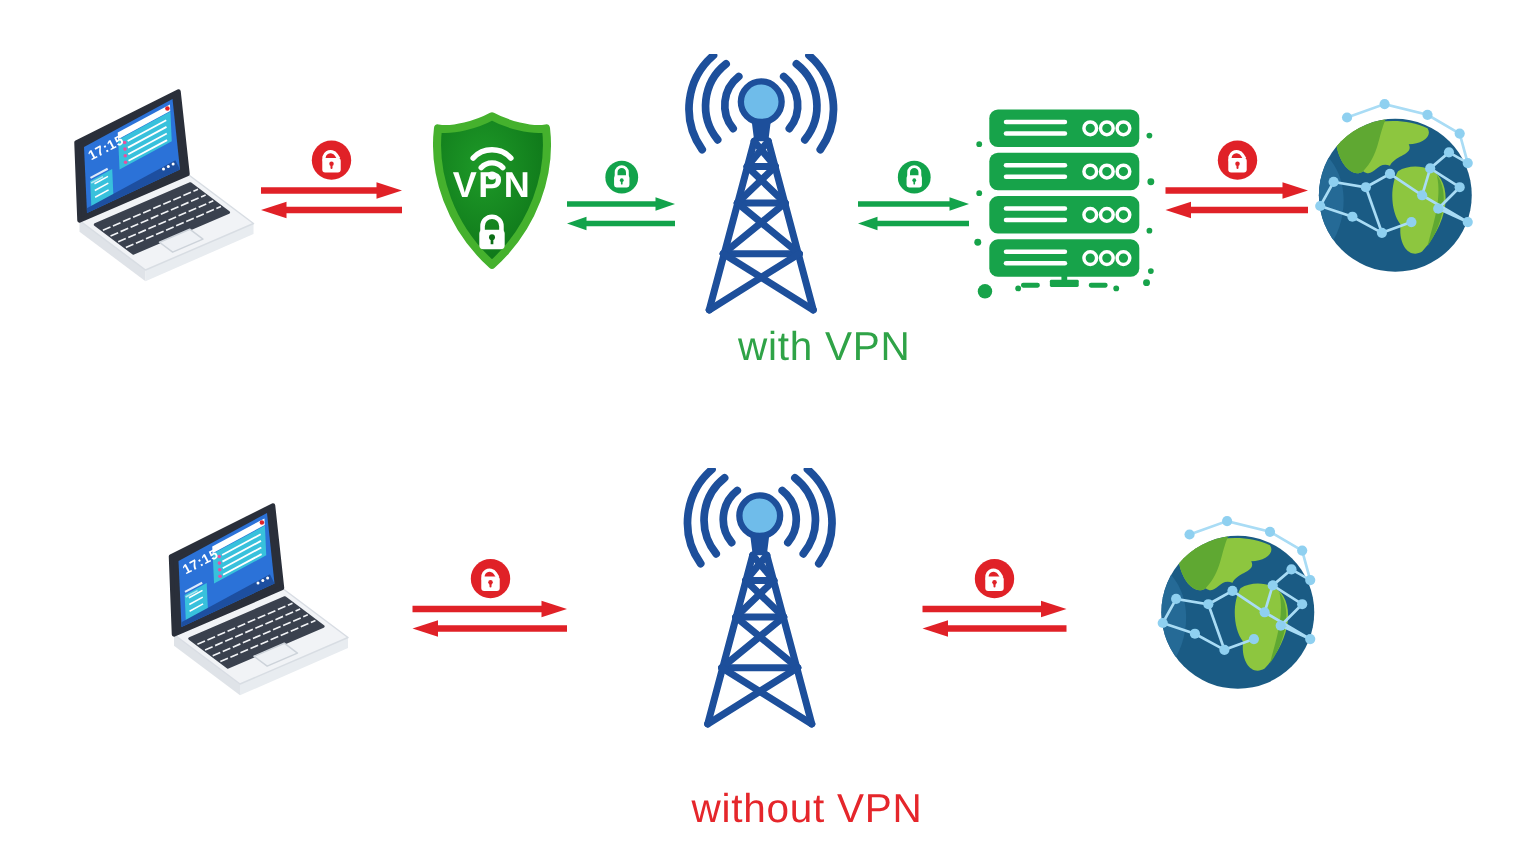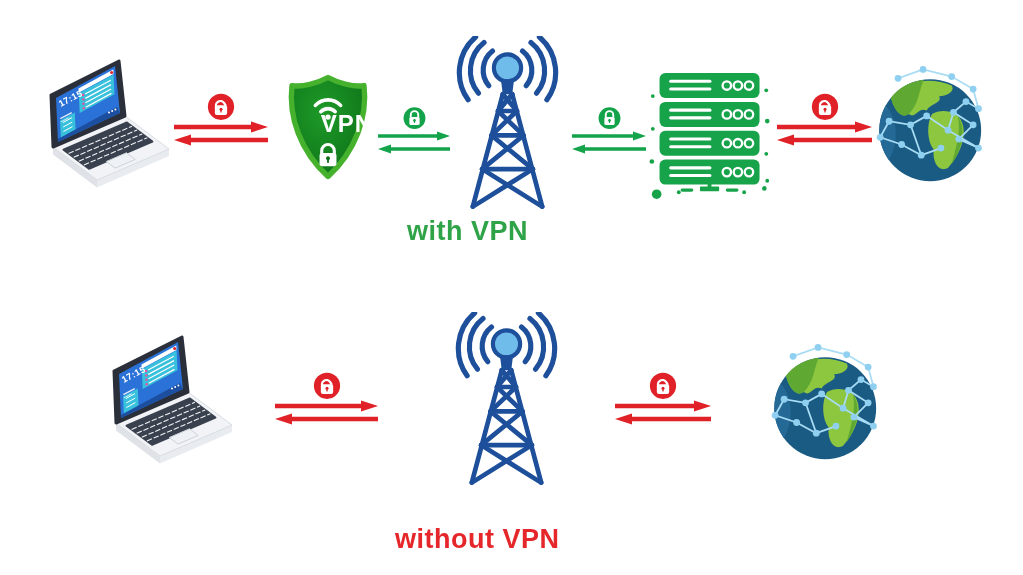"VPN" .shield-label { text-align: right -> center }
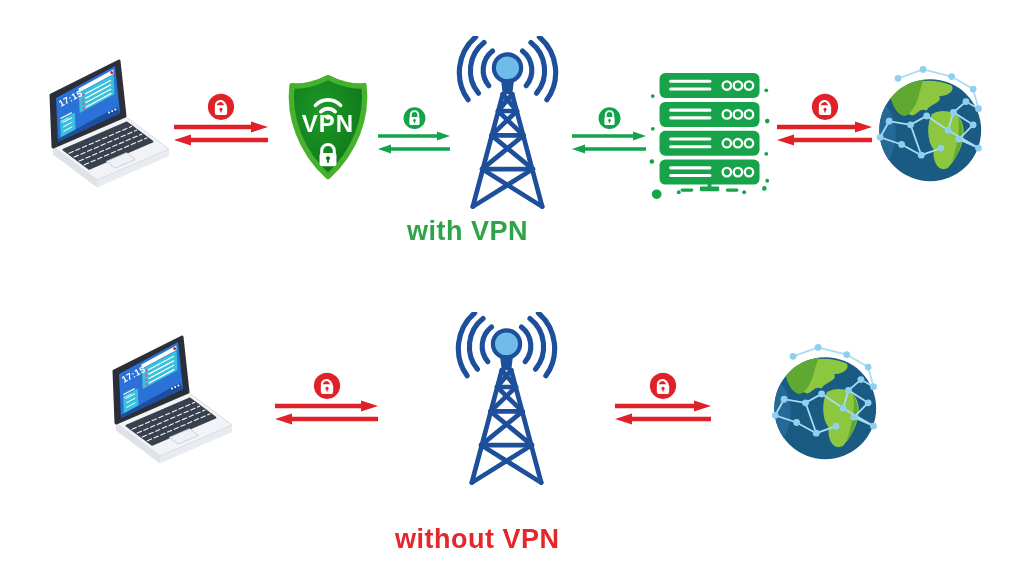"with VPN" .row-label { font-weight: 700 -> 400; text-align: left -> right }
